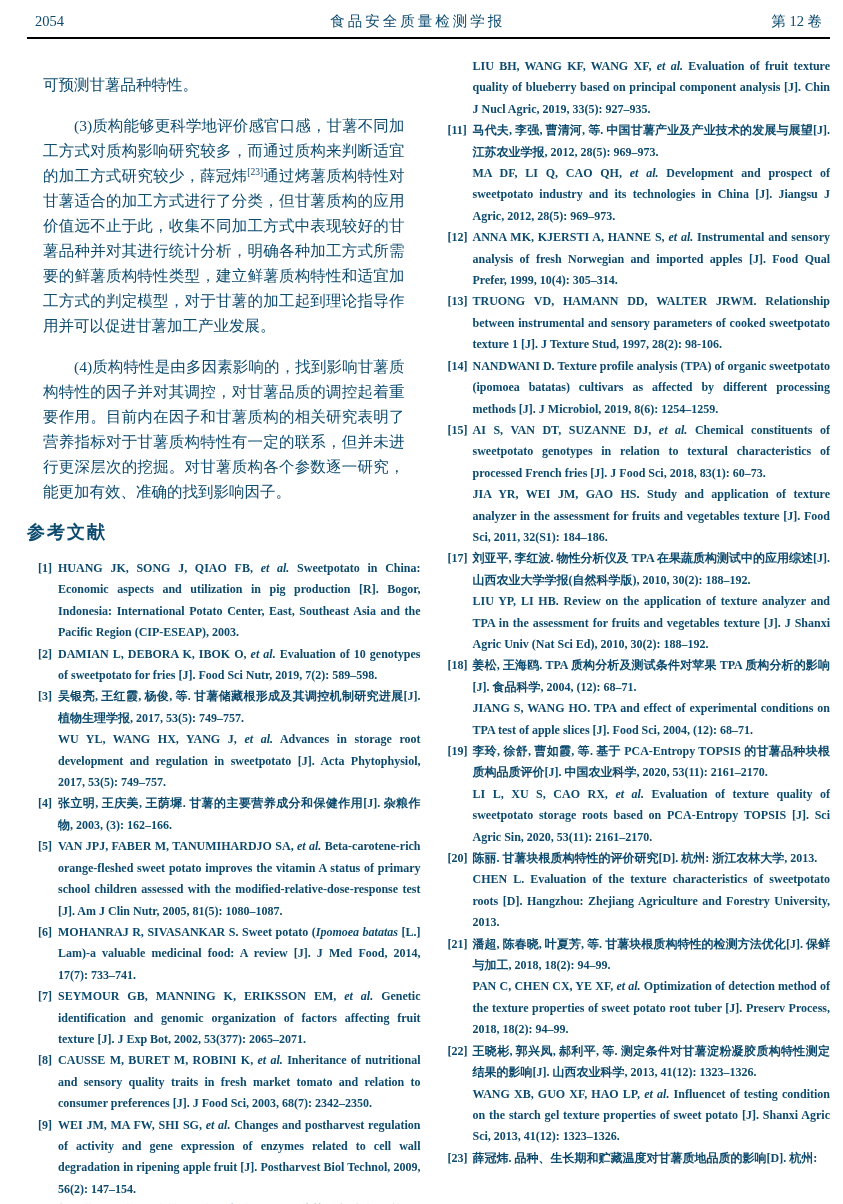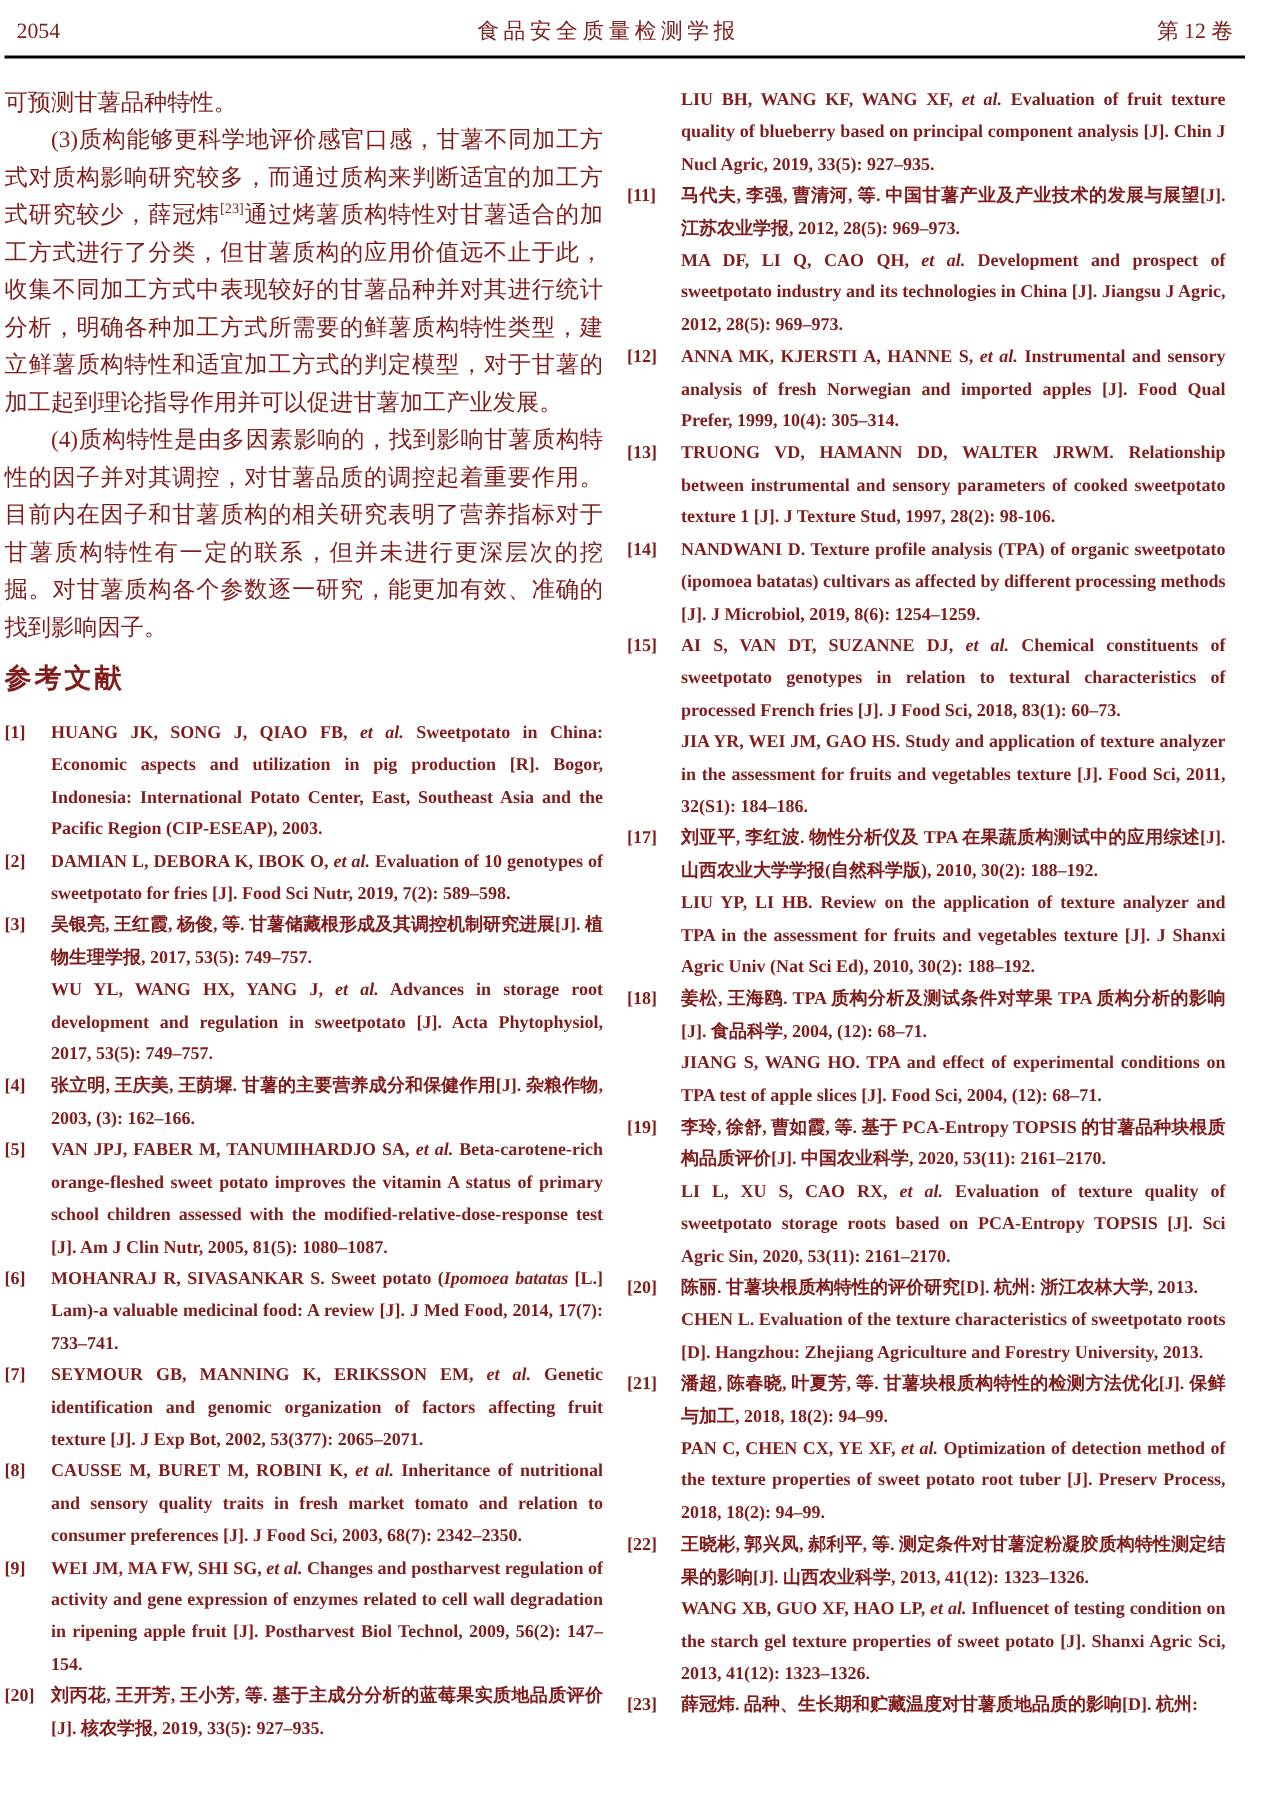"2054" .page { color: #7f1d1d -> #0c4a6e; padding: 10px 13px 0 3px -> 10px 13px 0 27px }
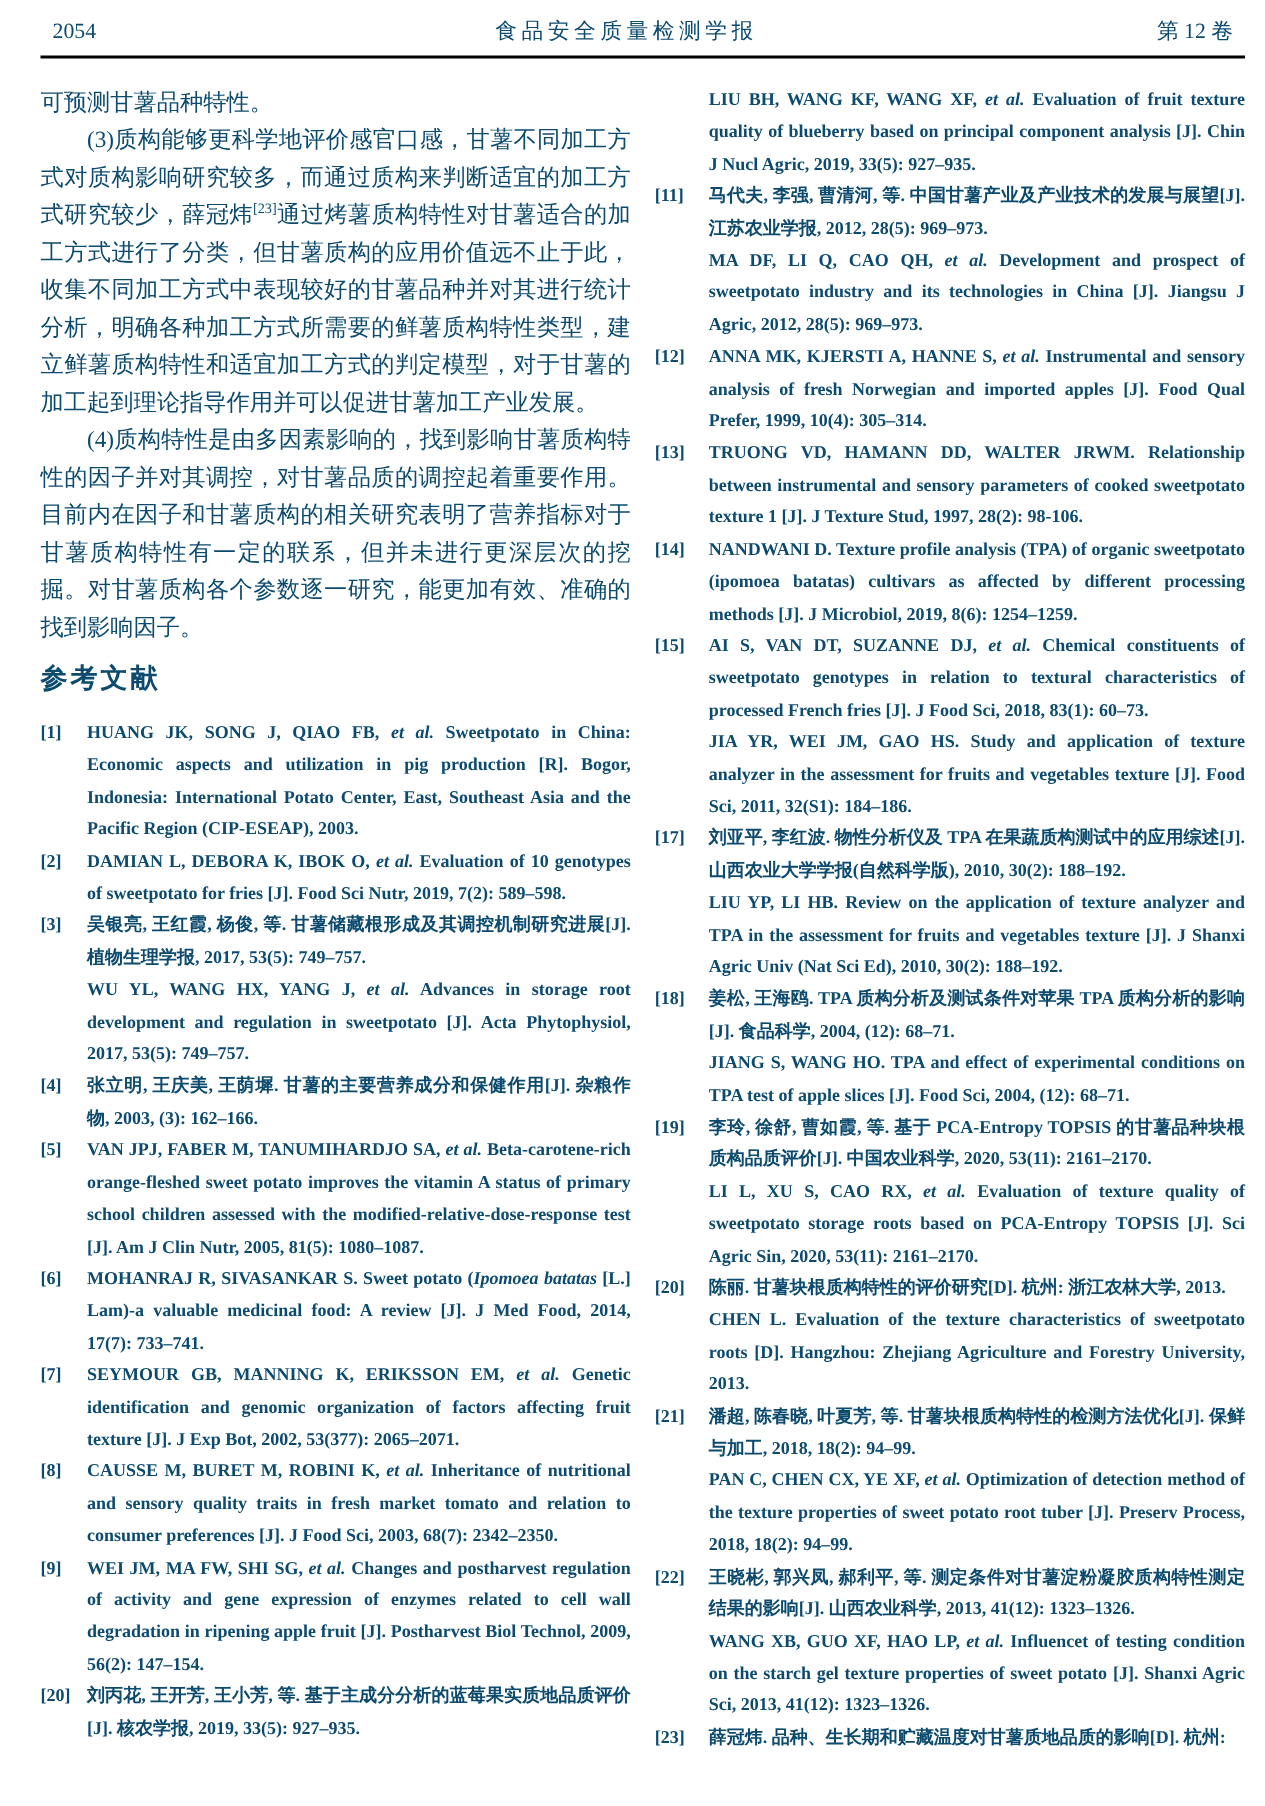"可预测甘薯品种特性。" .para { margin: 0 -> 16px }
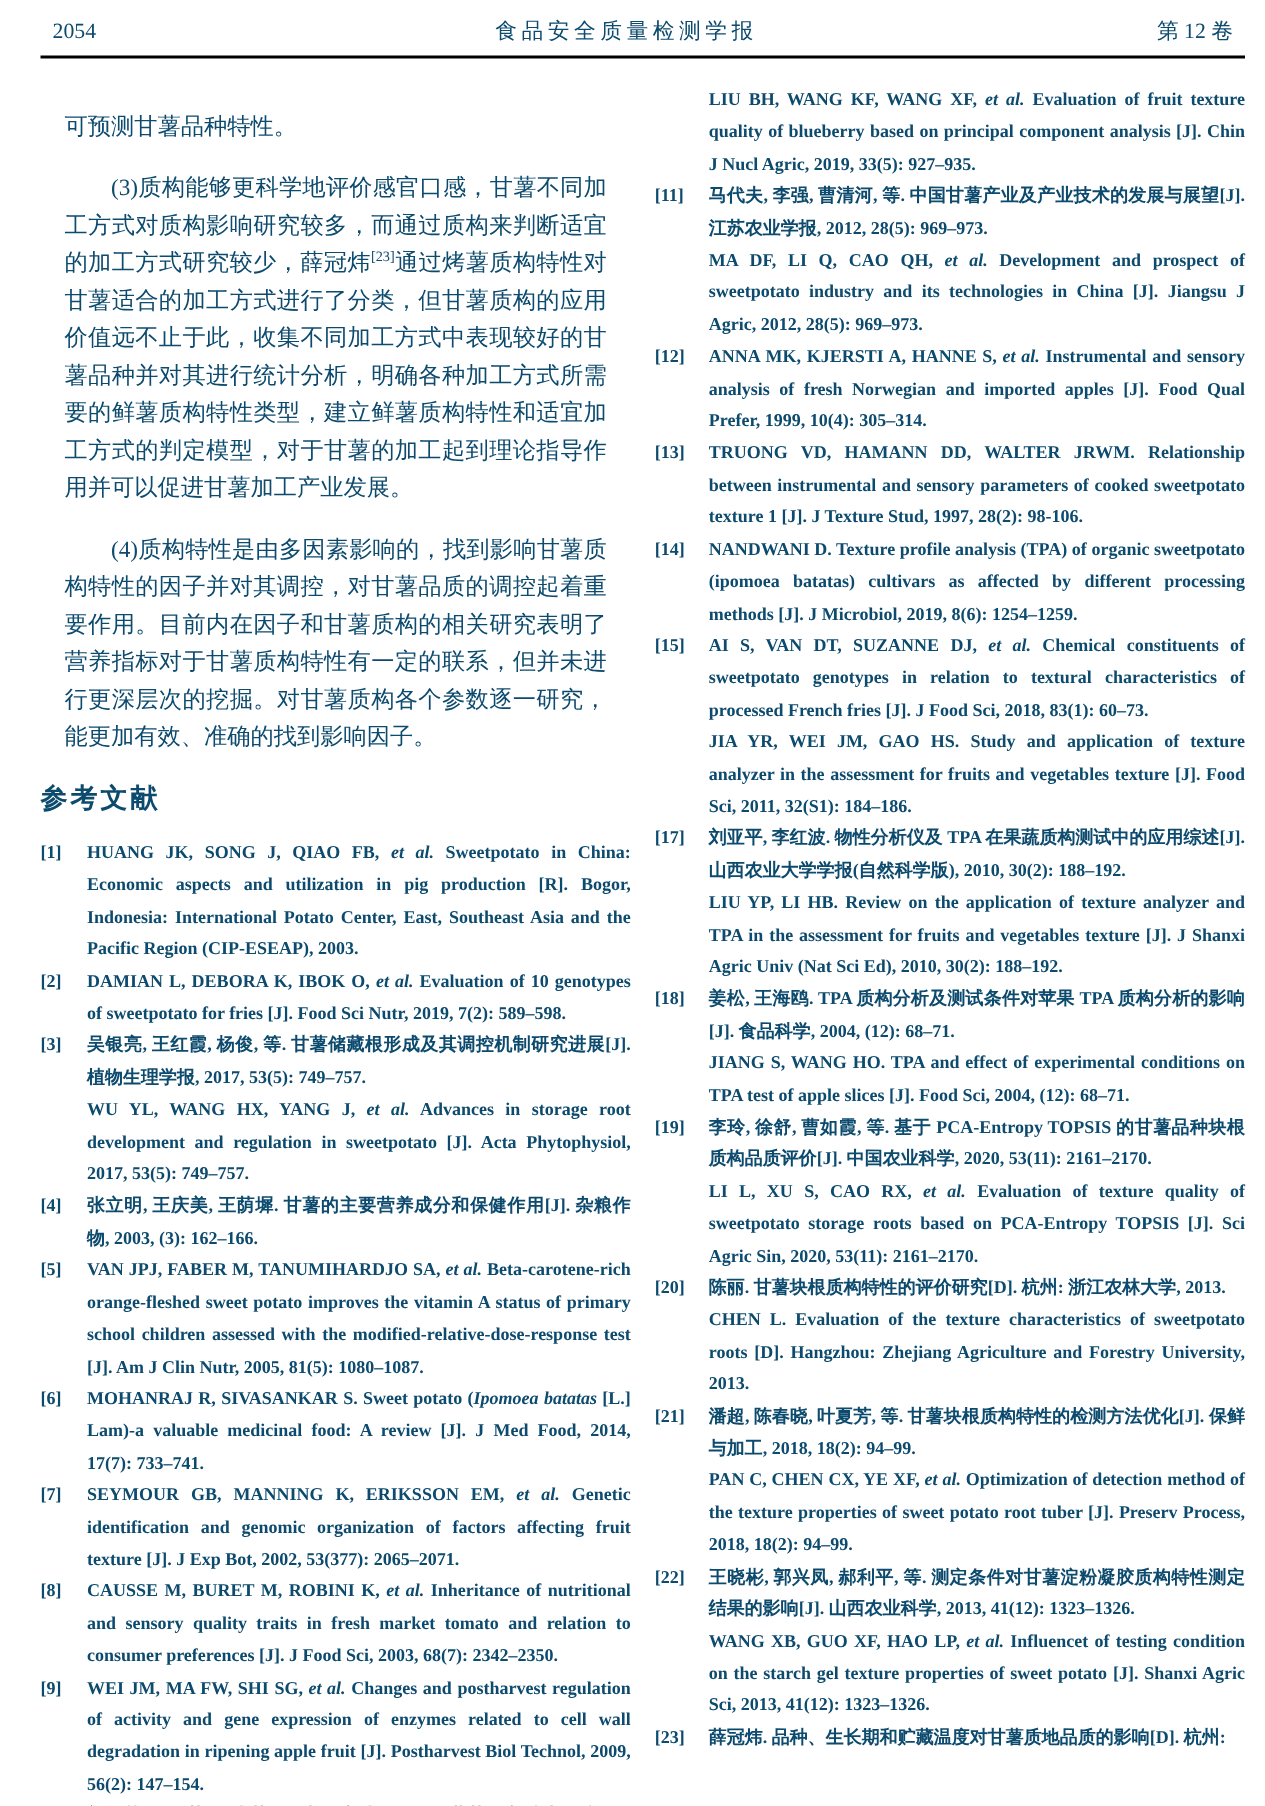"[11]" .ref-label { left: 0 -> 11px }
